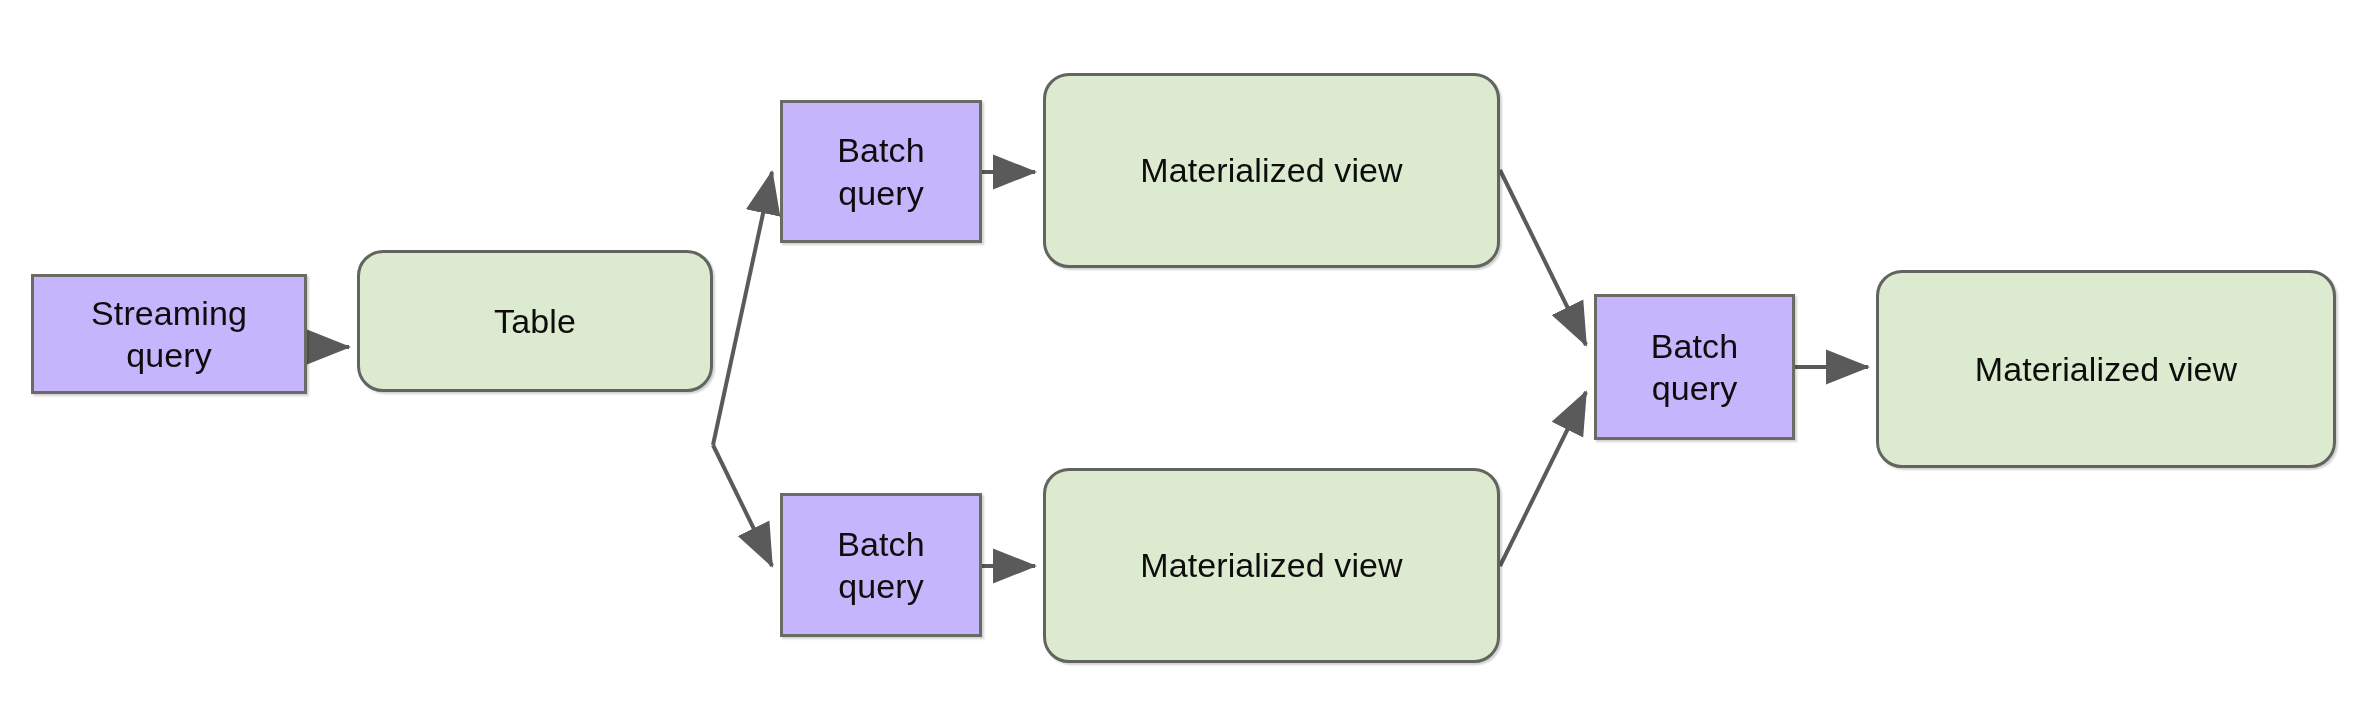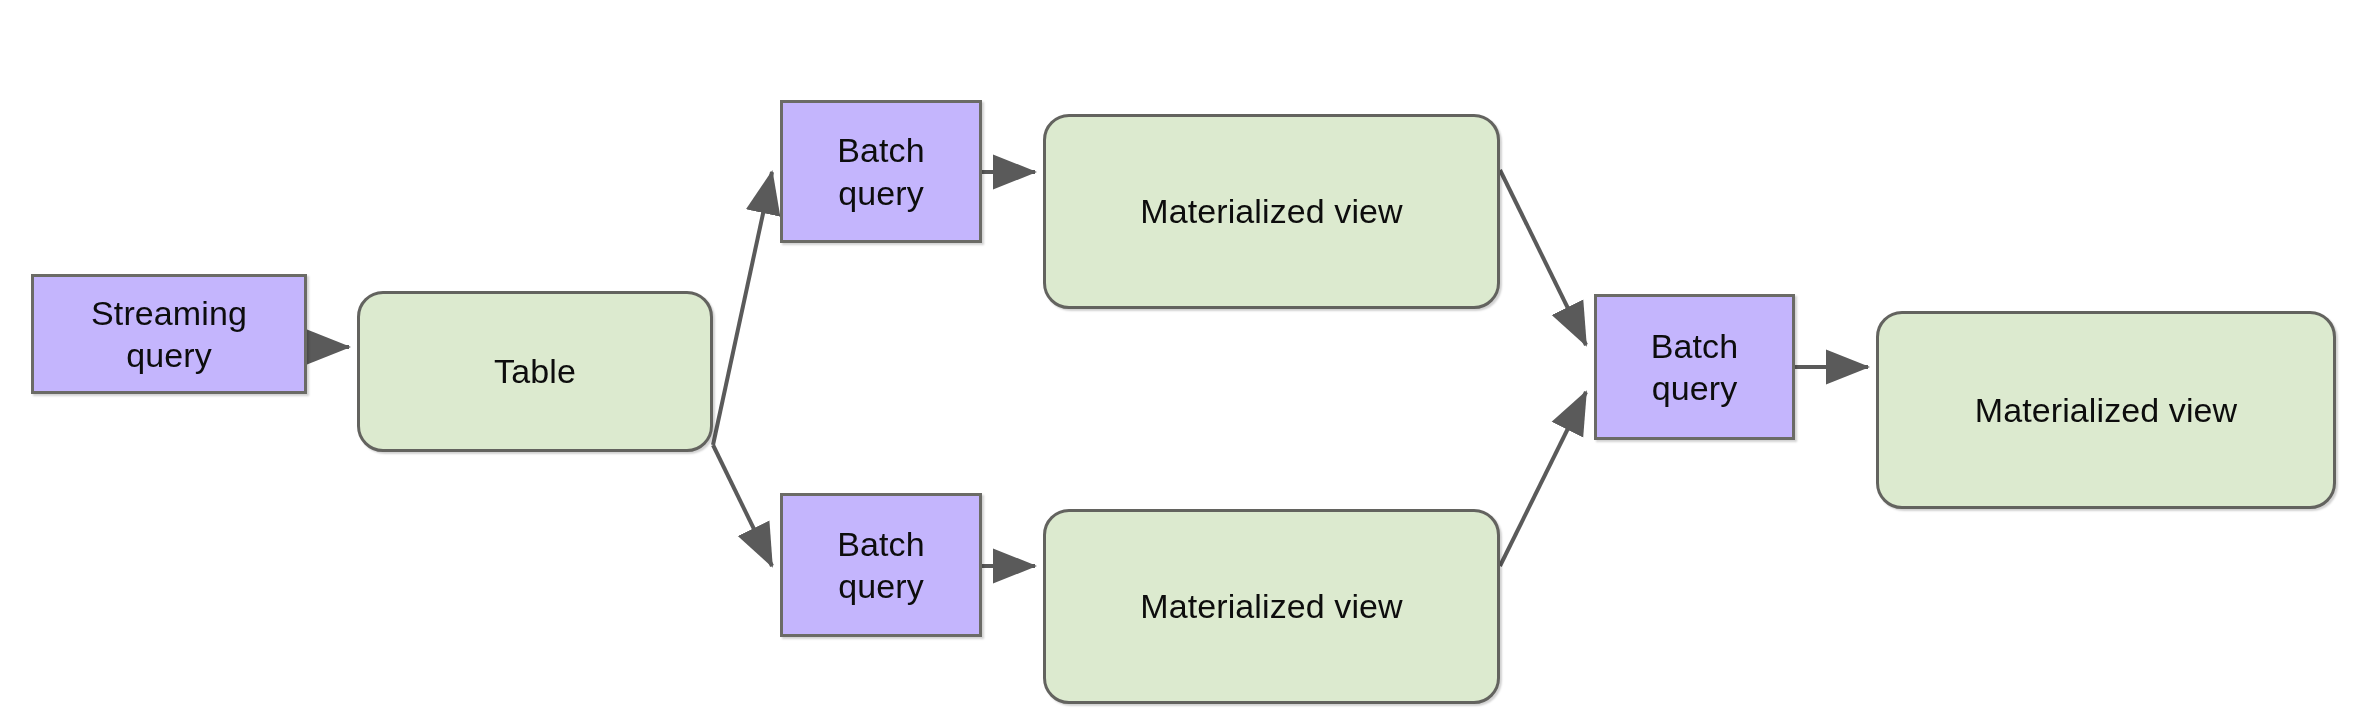"Materialized view" .node.table-shape { margin-top: 41px -> none }
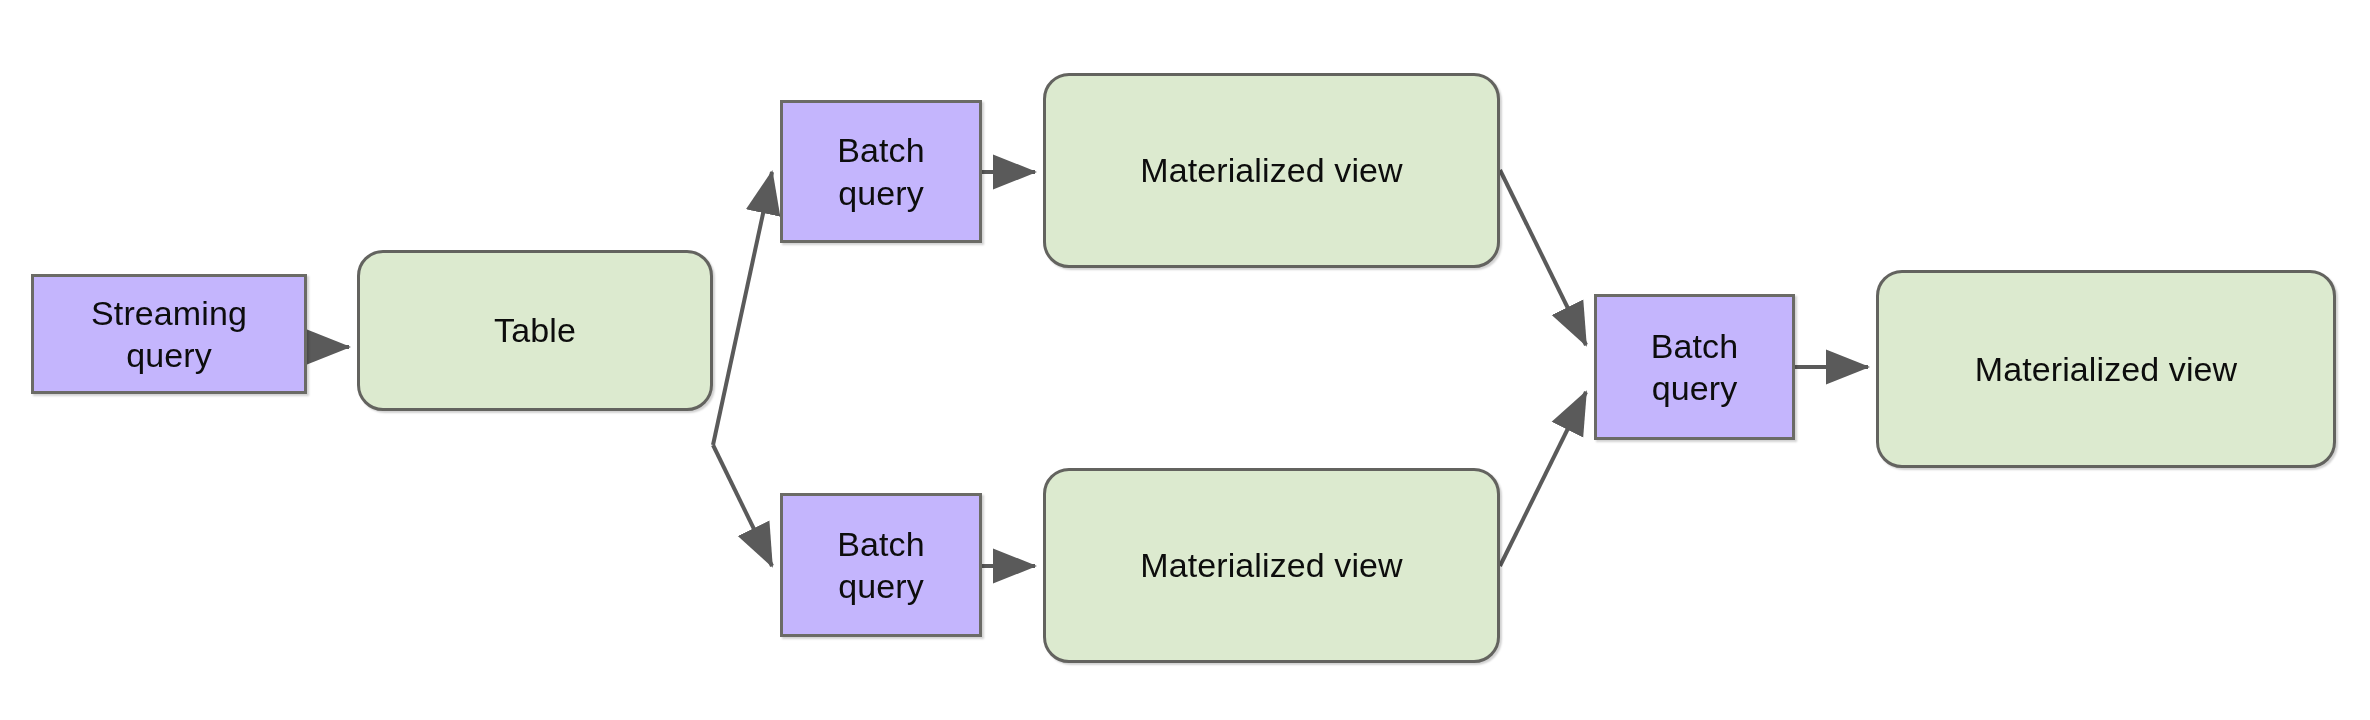"Table" div.node { height: 161px -> 142px }
